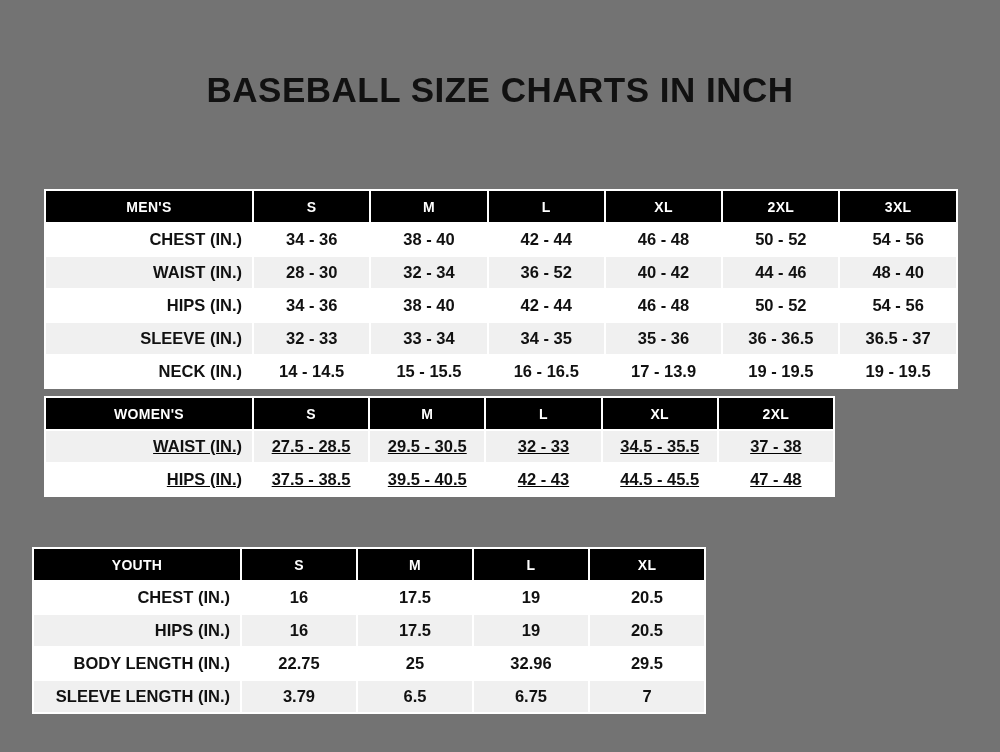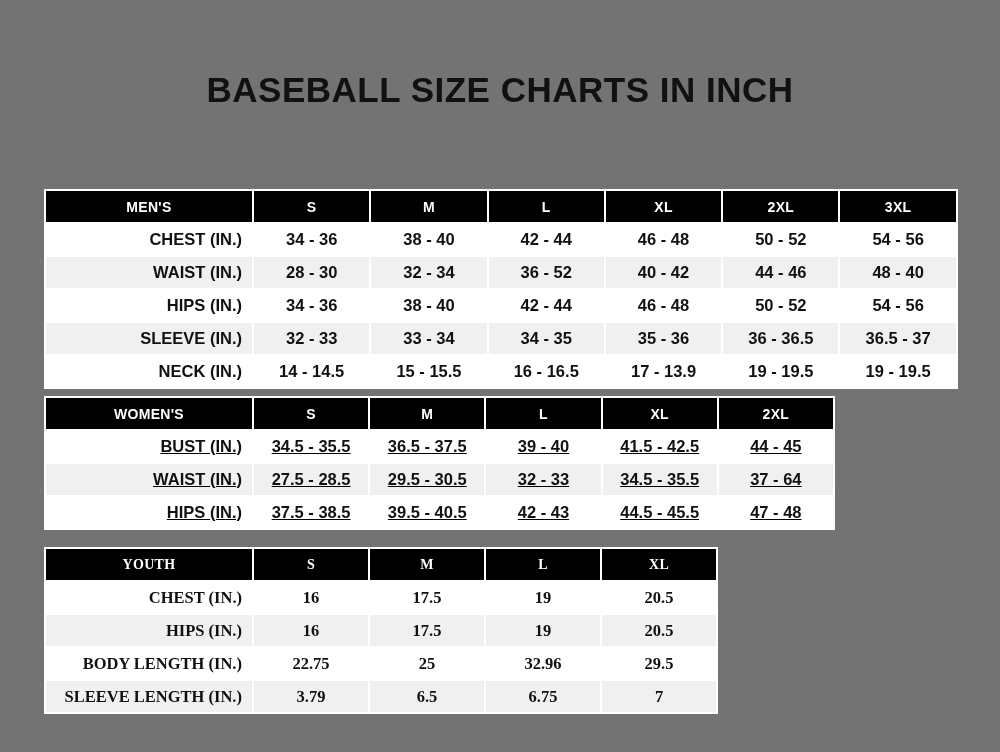"BUST (IN.)" tr.even { html: <tr> <td>BUST (IN.)</td> <td>34.5 - 35.5</td> <td>36.5 - 37.5</td> <td>39 - 40</td> <td>41.5 - 42.5</td> <td>44 - 45</td> </tr> -> none }
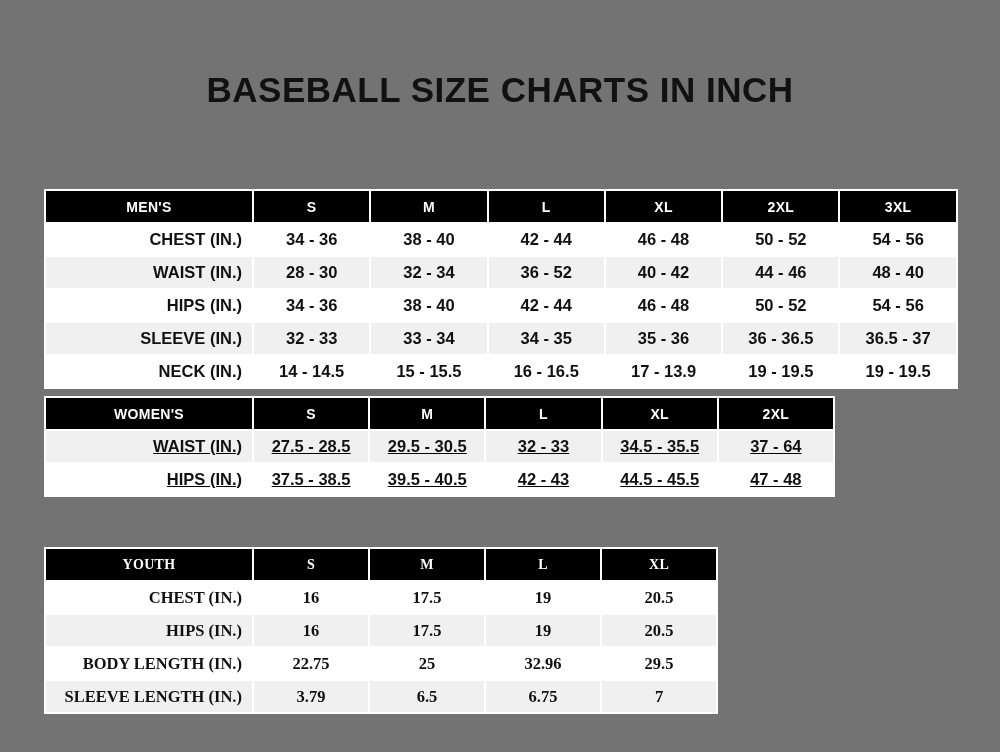"37 - 64" td { text: 64 -> 38 }
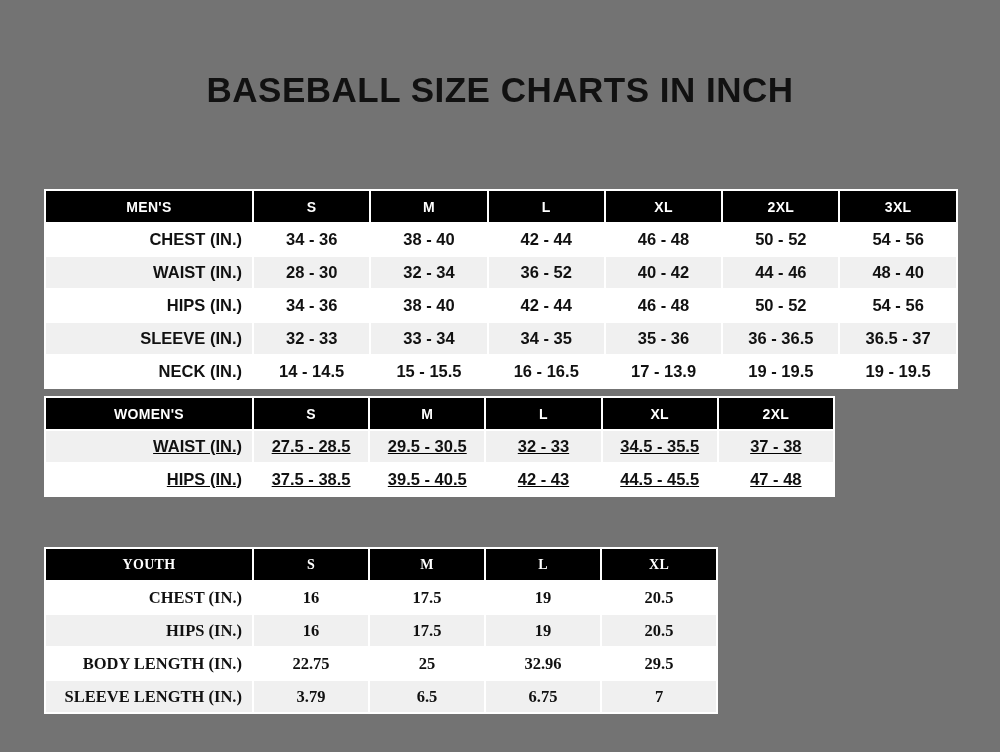"YOUTH" #youth-table { font-family: Liberation Serif, serif -> none; left: 44px -> 32px }
